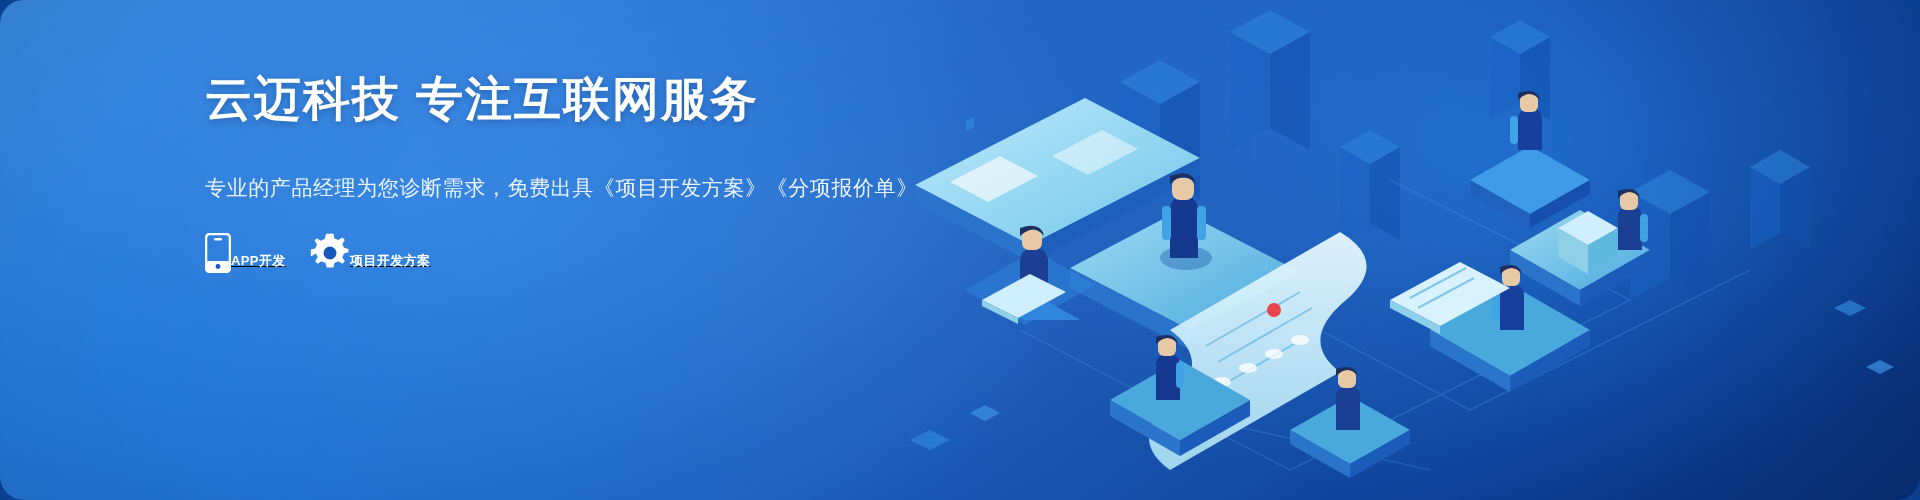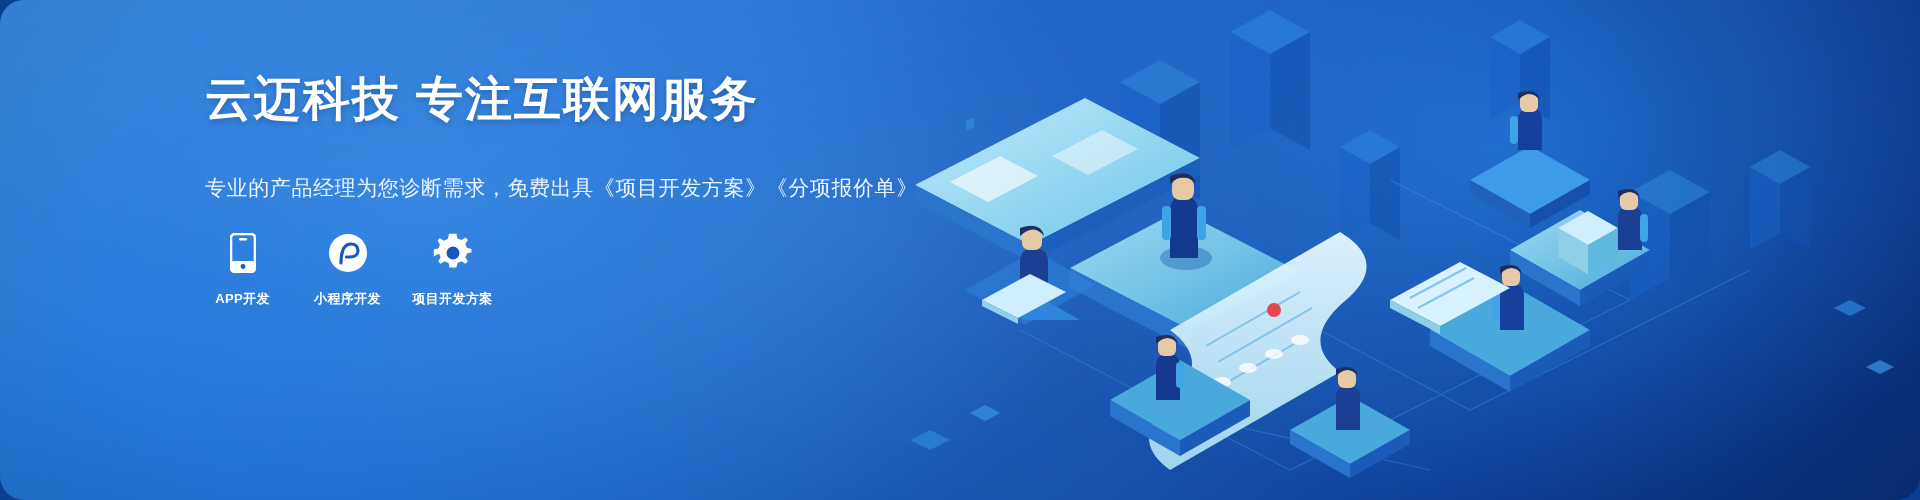"APP开发" .service { flex-direction: column -> row; text-decoration: none -> underline }
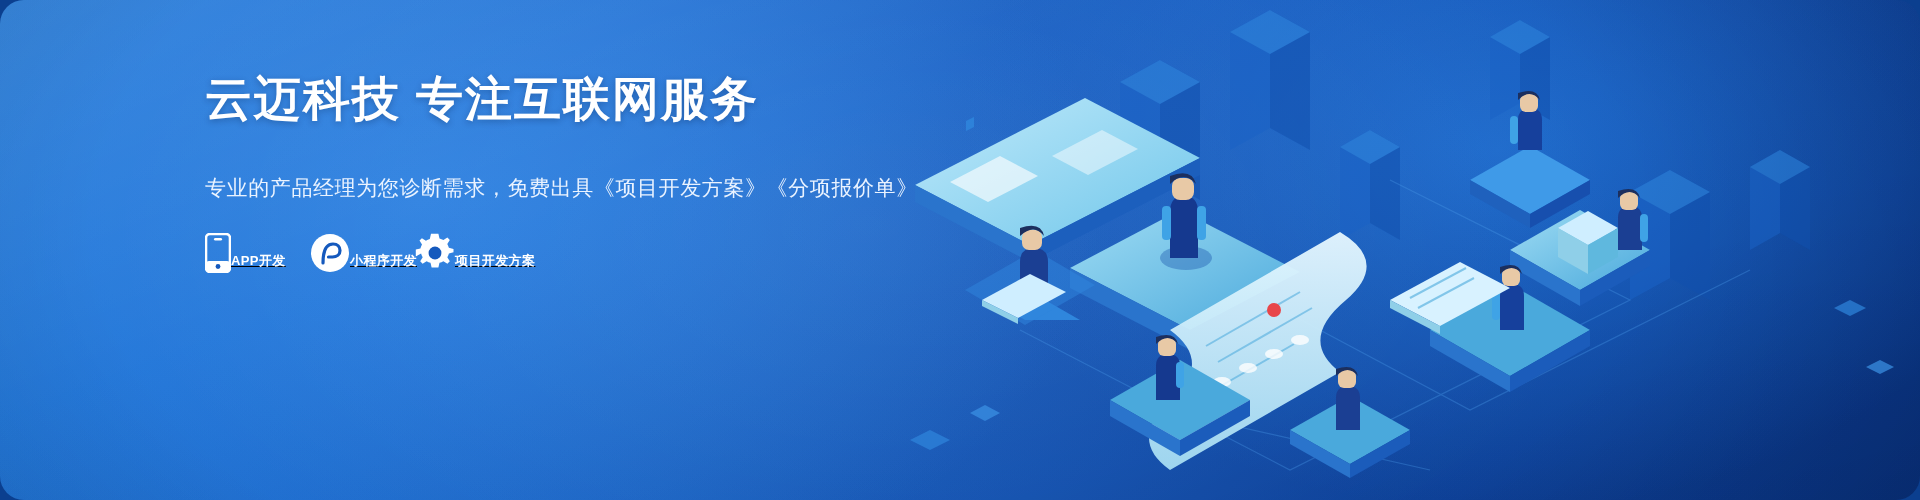"小程序开发" div.service { html: <div> <span> <svg> <circle></circle> <path></path> </svg> </span> <span>小程序开发</span> </div> -> none }
